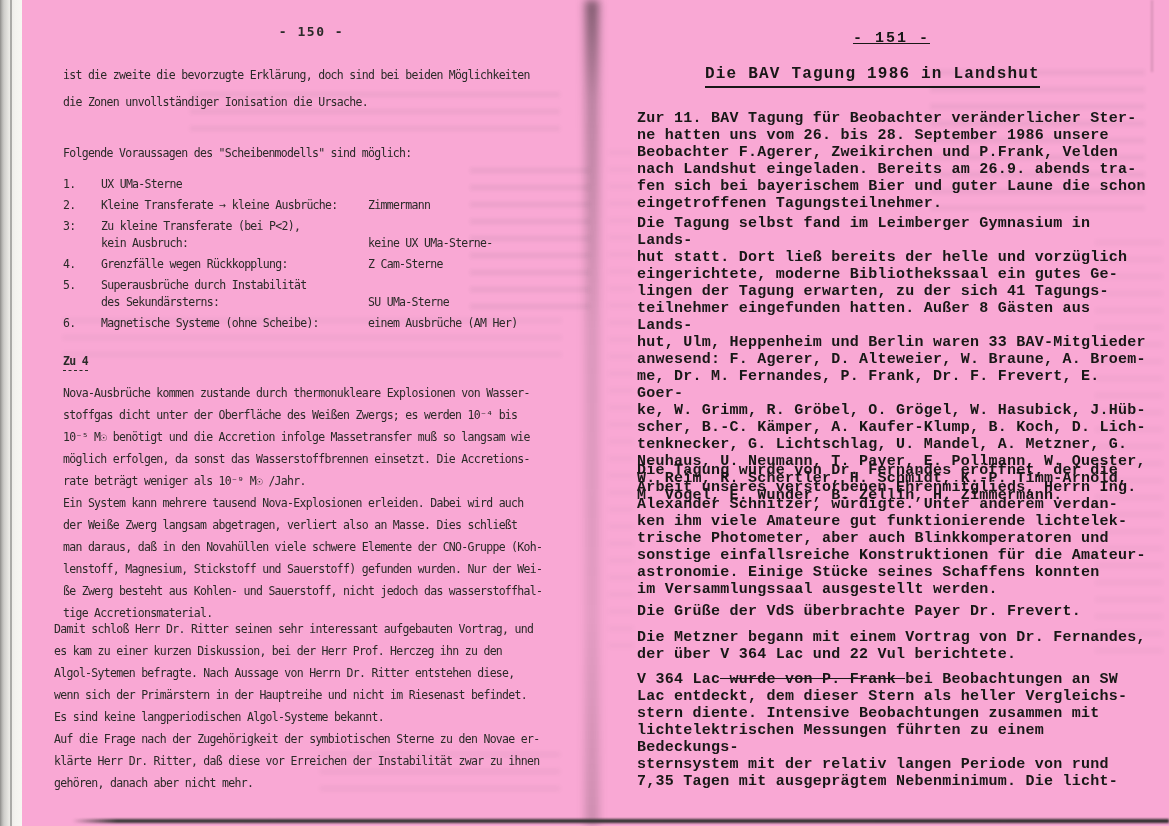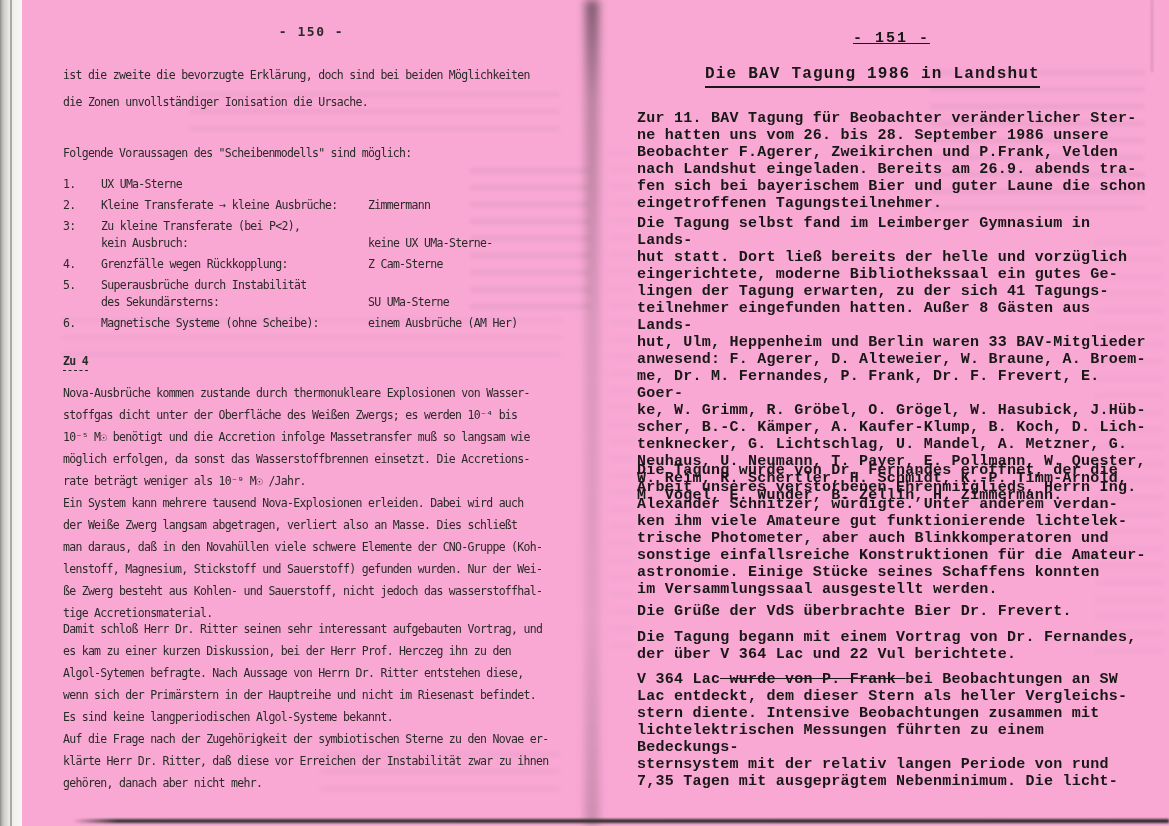"Die Grüße der VdS überbrachte" div.abs { text: Bier -> Payer }
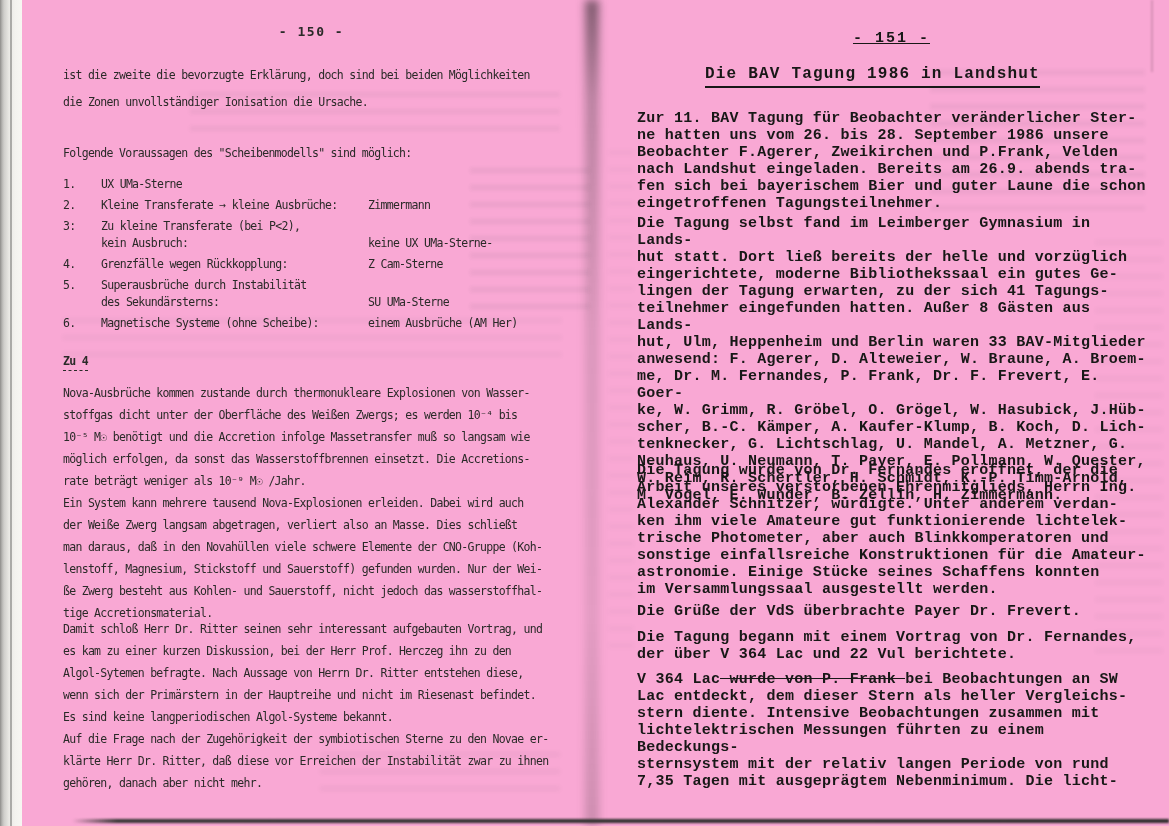"Damit schloß Herr Dr. Ritter" div.abs { left: 63px -> 54px }
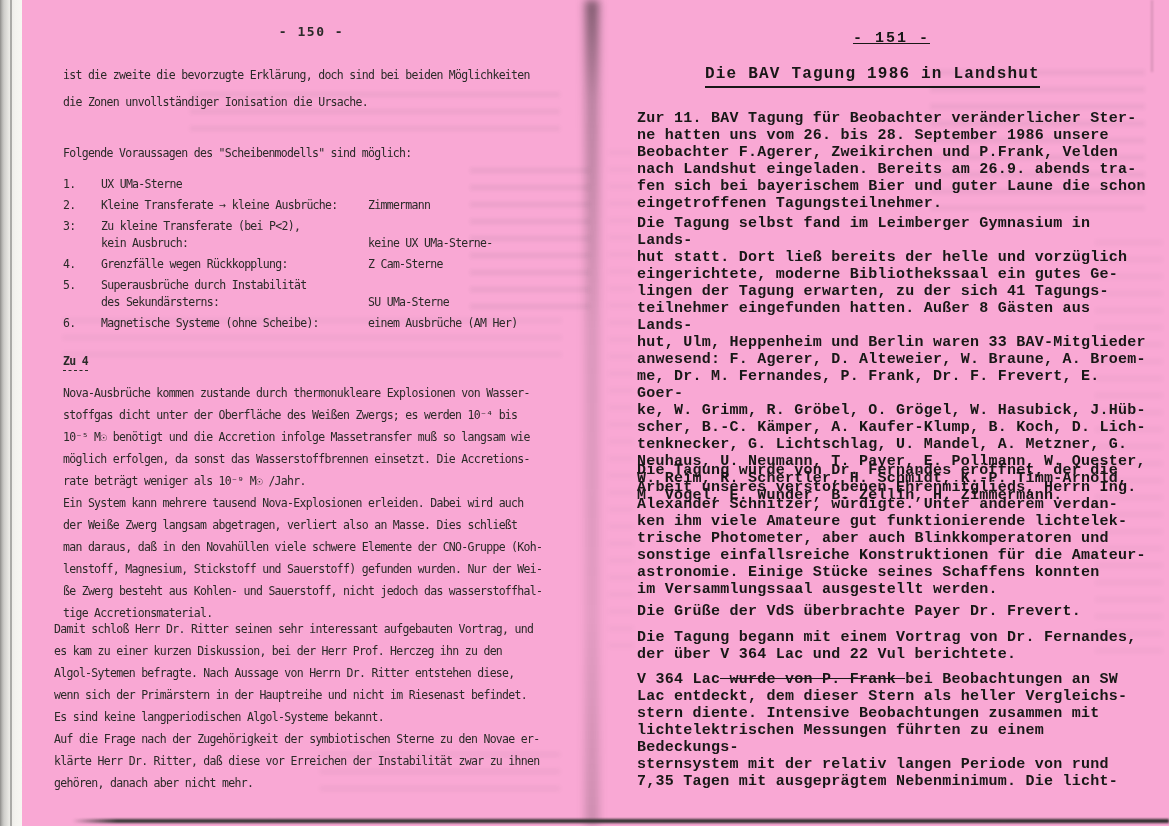"Die Tagung begann mit einem" div.nowrapline { text: Tagung -> Metzner }
